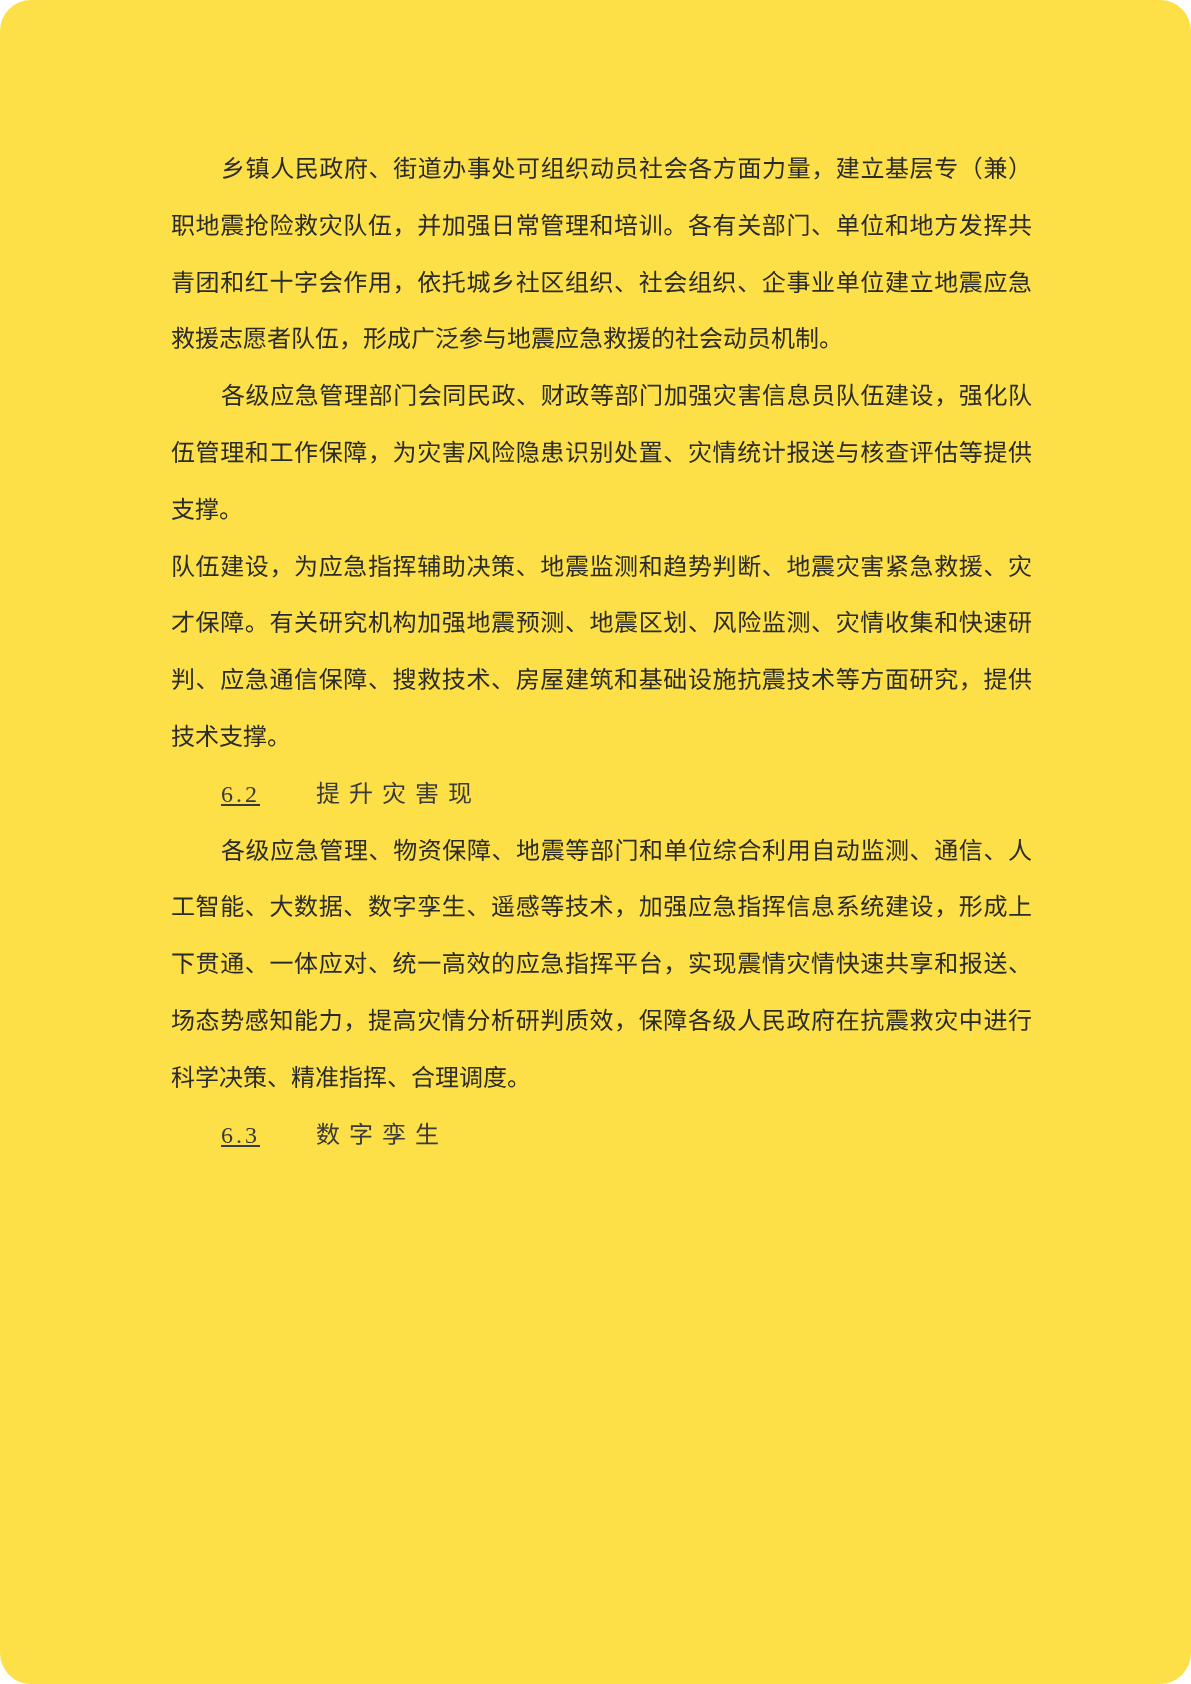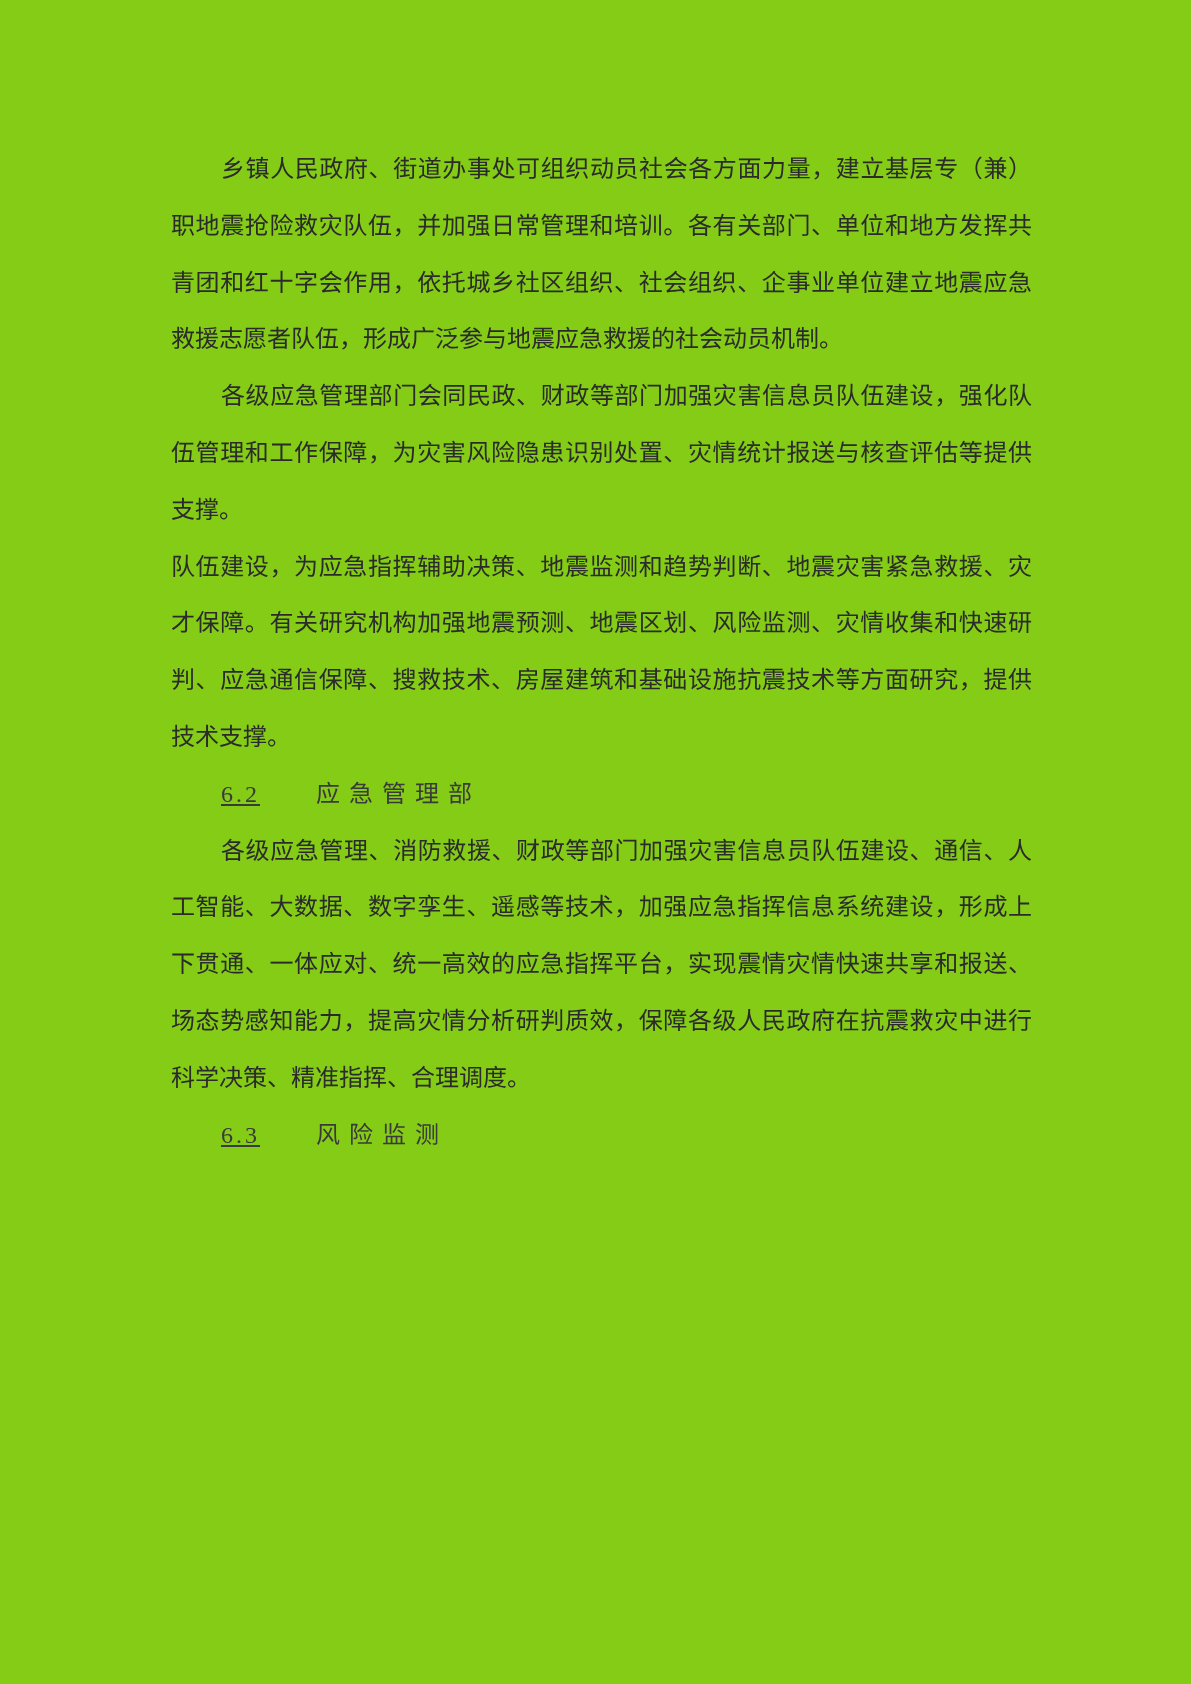"乡镇人民政府、街道办事处可组织动员社会各方面力量，建立基层专（兼）" .page { background: #84cc16 -> #fde047; border-radius: none -> 31px }
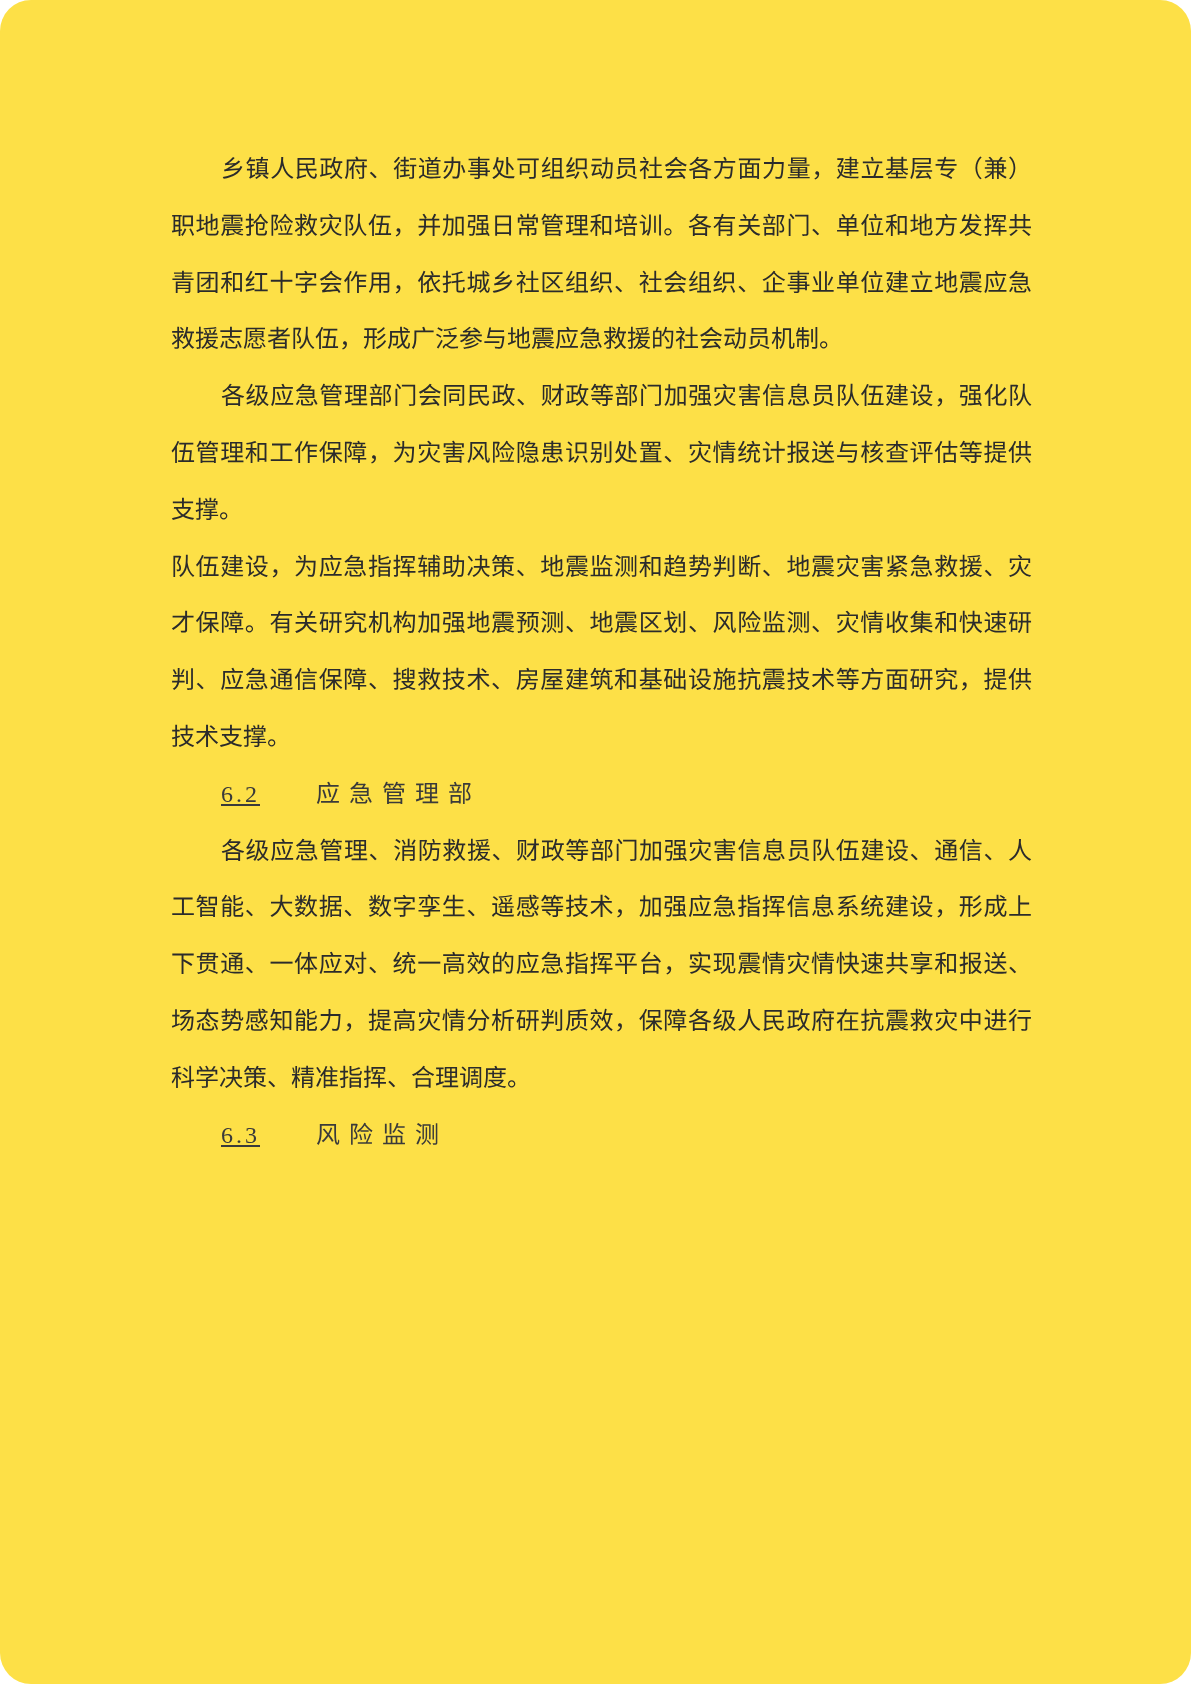"应急管理部" span.htitle { text: 应急管理部 -> 提升灾害现 }
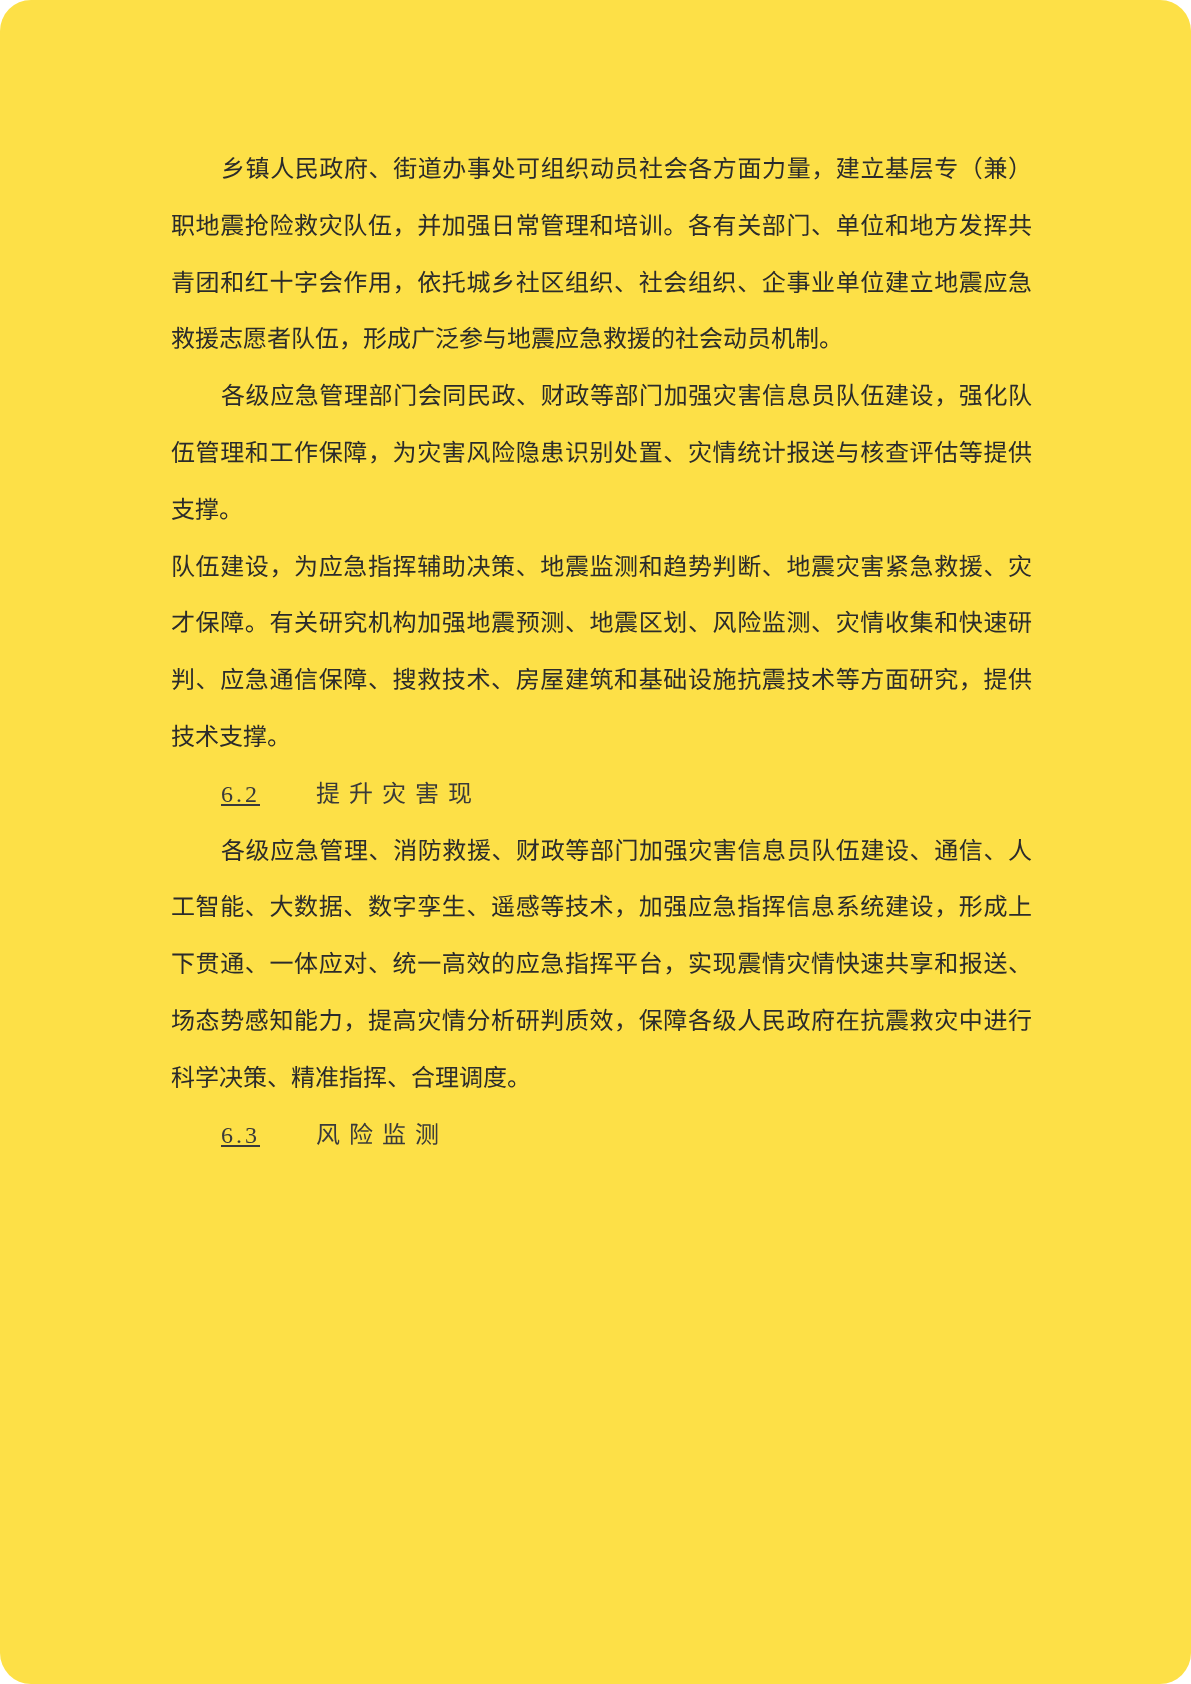"各级应急管理、消防救援、财政等部门加强灾害信息员队伍建设、通信、人" div.line { text: 消防救援、财政等部门加强灾害信息员队伍建设 -> 物资保障、地震等部门和单位综合利用自动监测 }
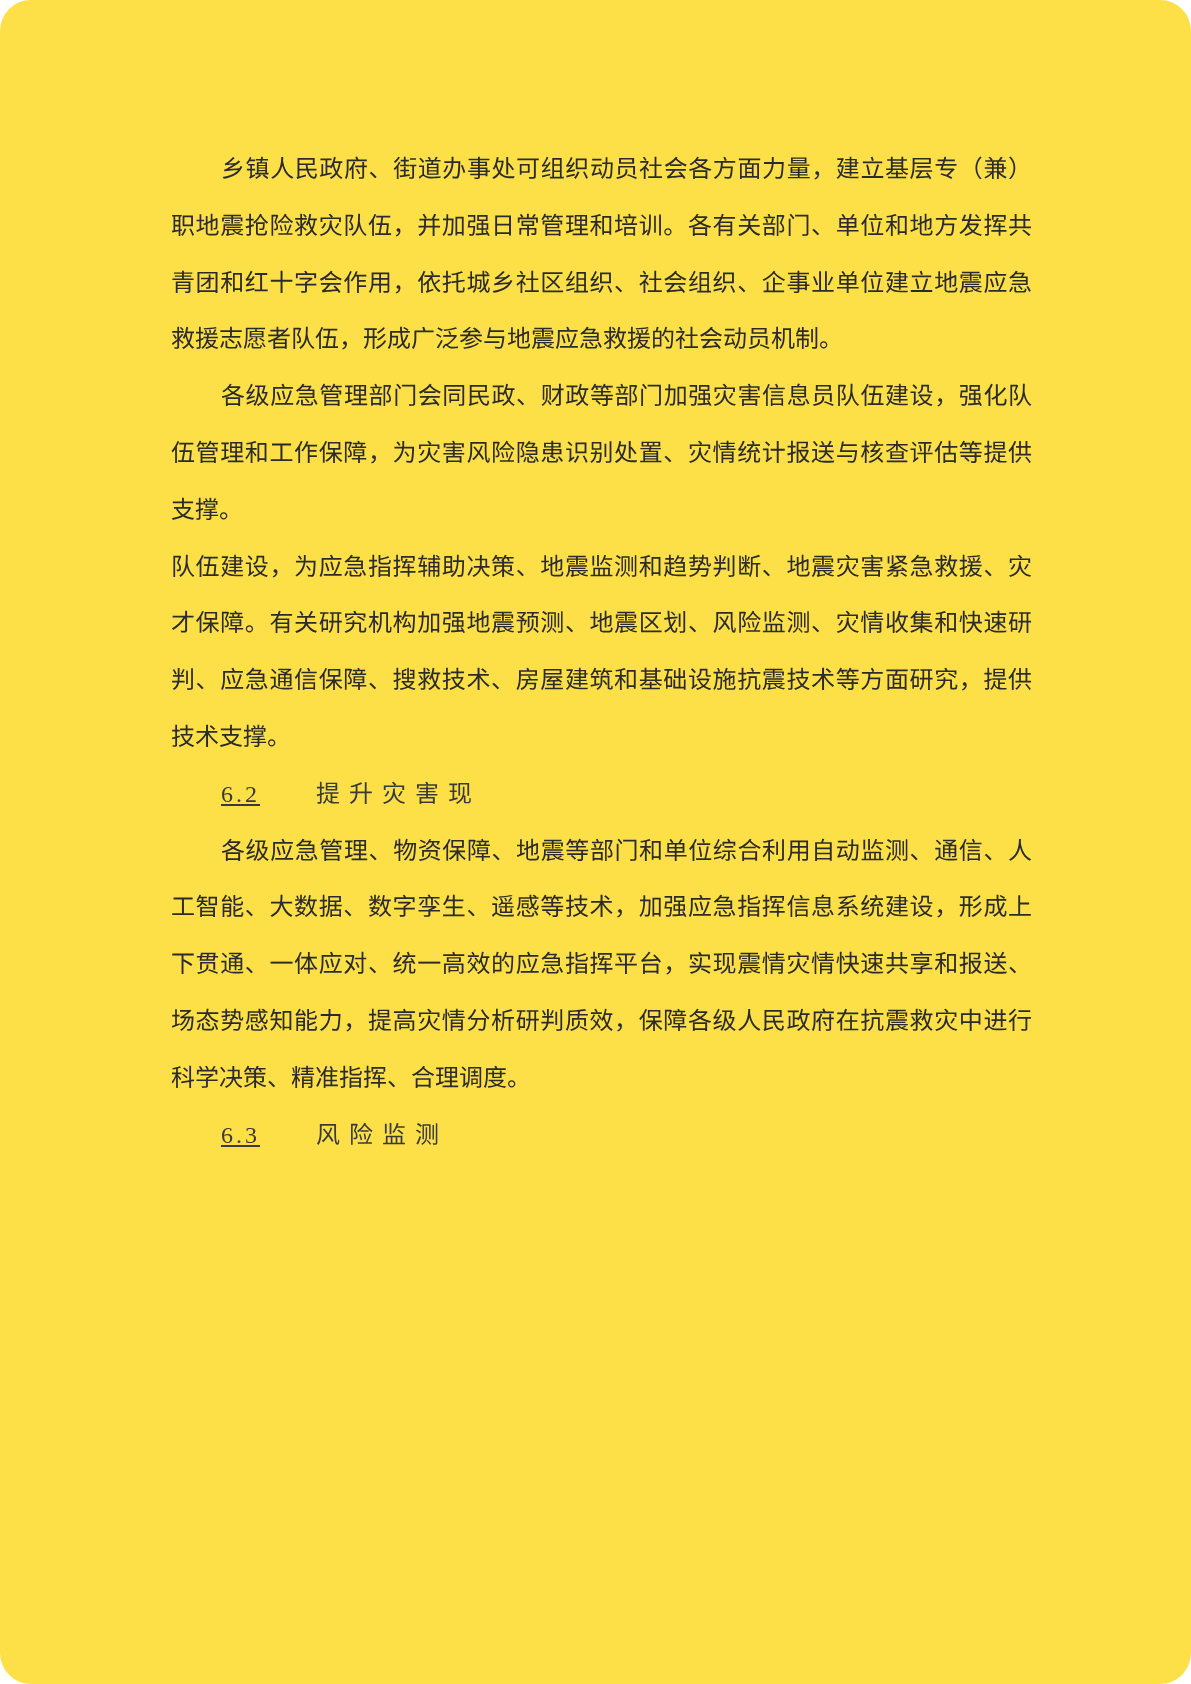"风险监测" span.htitle { text: 风险监测 -> 数字孪生 }
